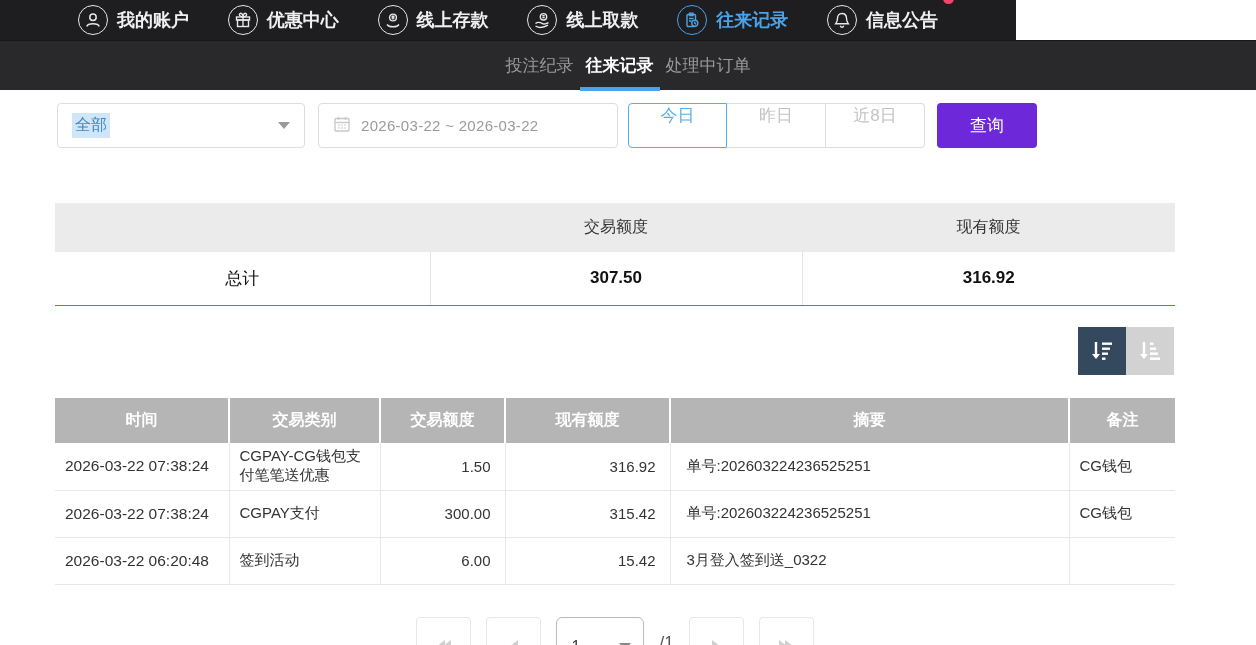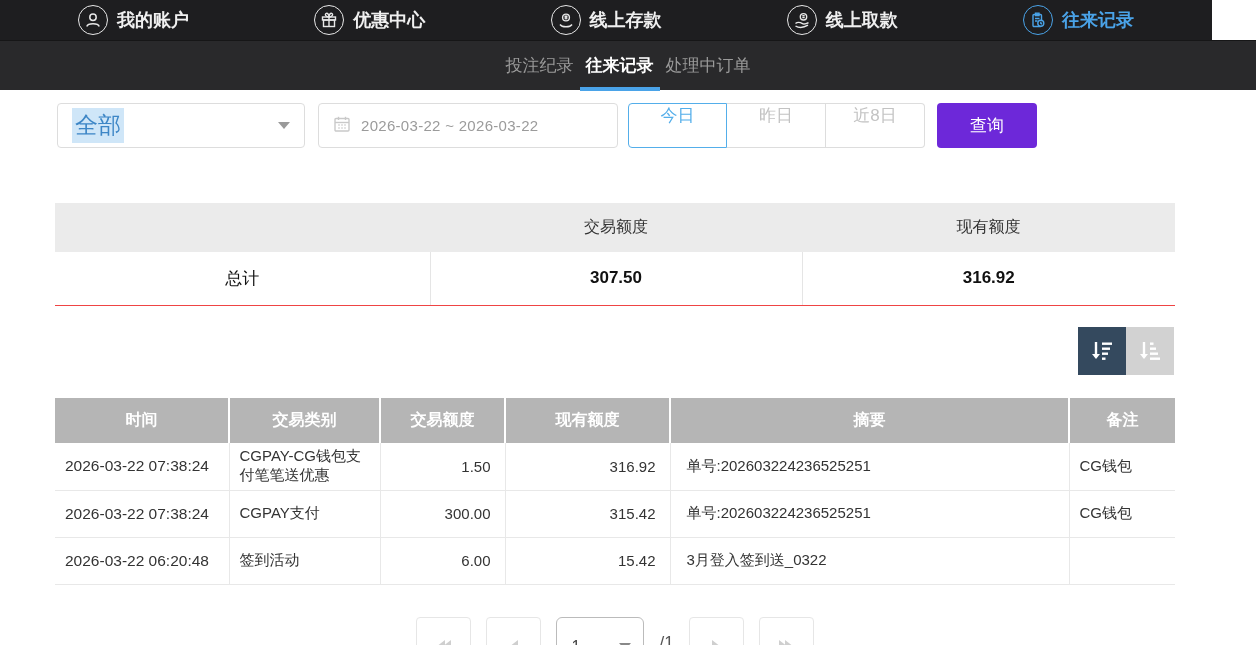"我的账户" .topnav { width: 1212px -> 1016px }
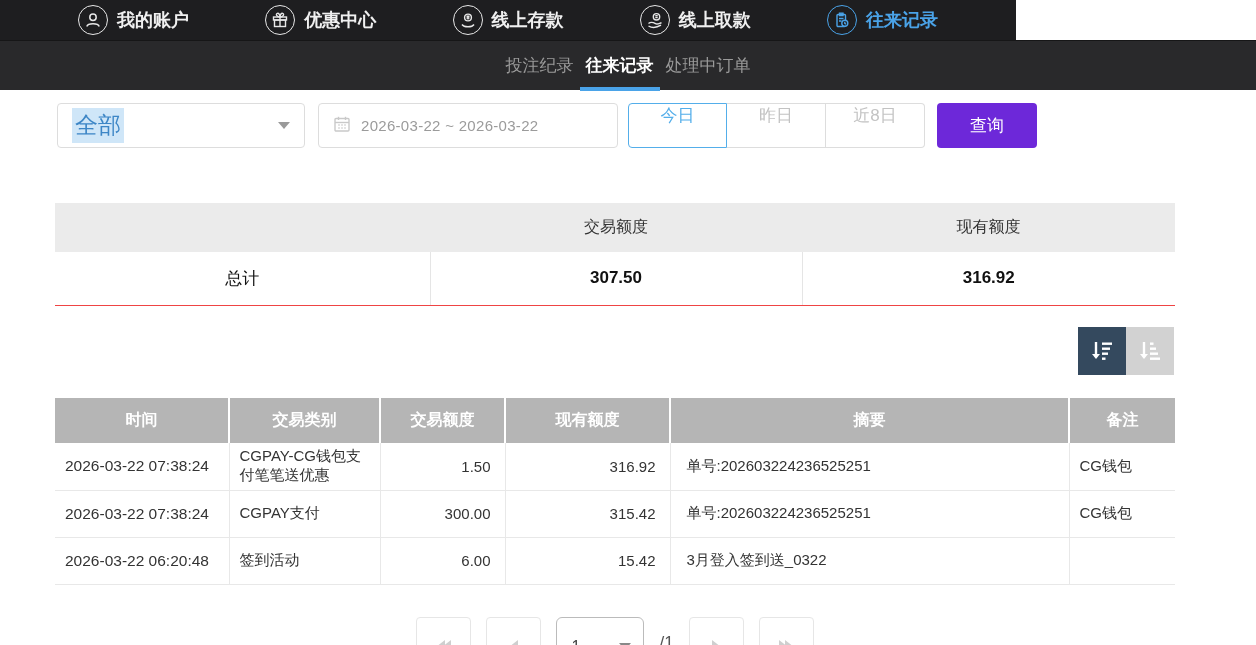"信息公告" div.nav-item { html: none -> <div> <span> <svg> <path></path> <path></path> </svg> </span> <span>信息公告</span> <span></span> </div> }
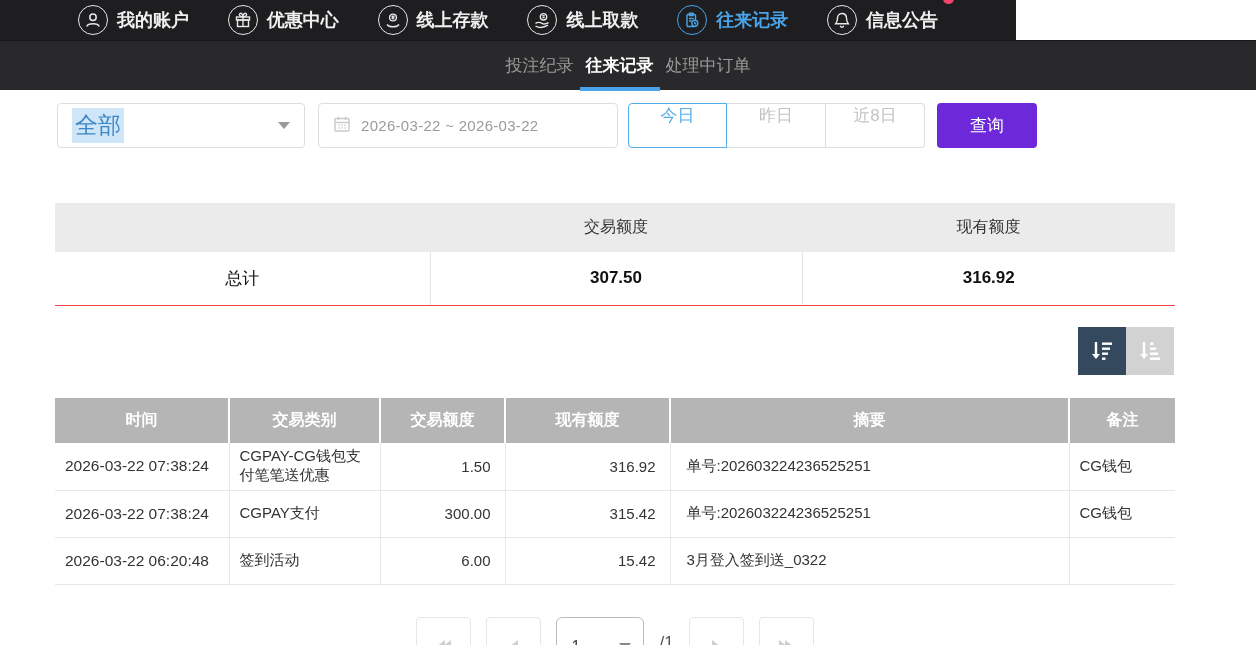"全部" .f-select .sel-val { font-size: 23px -> 16px }
